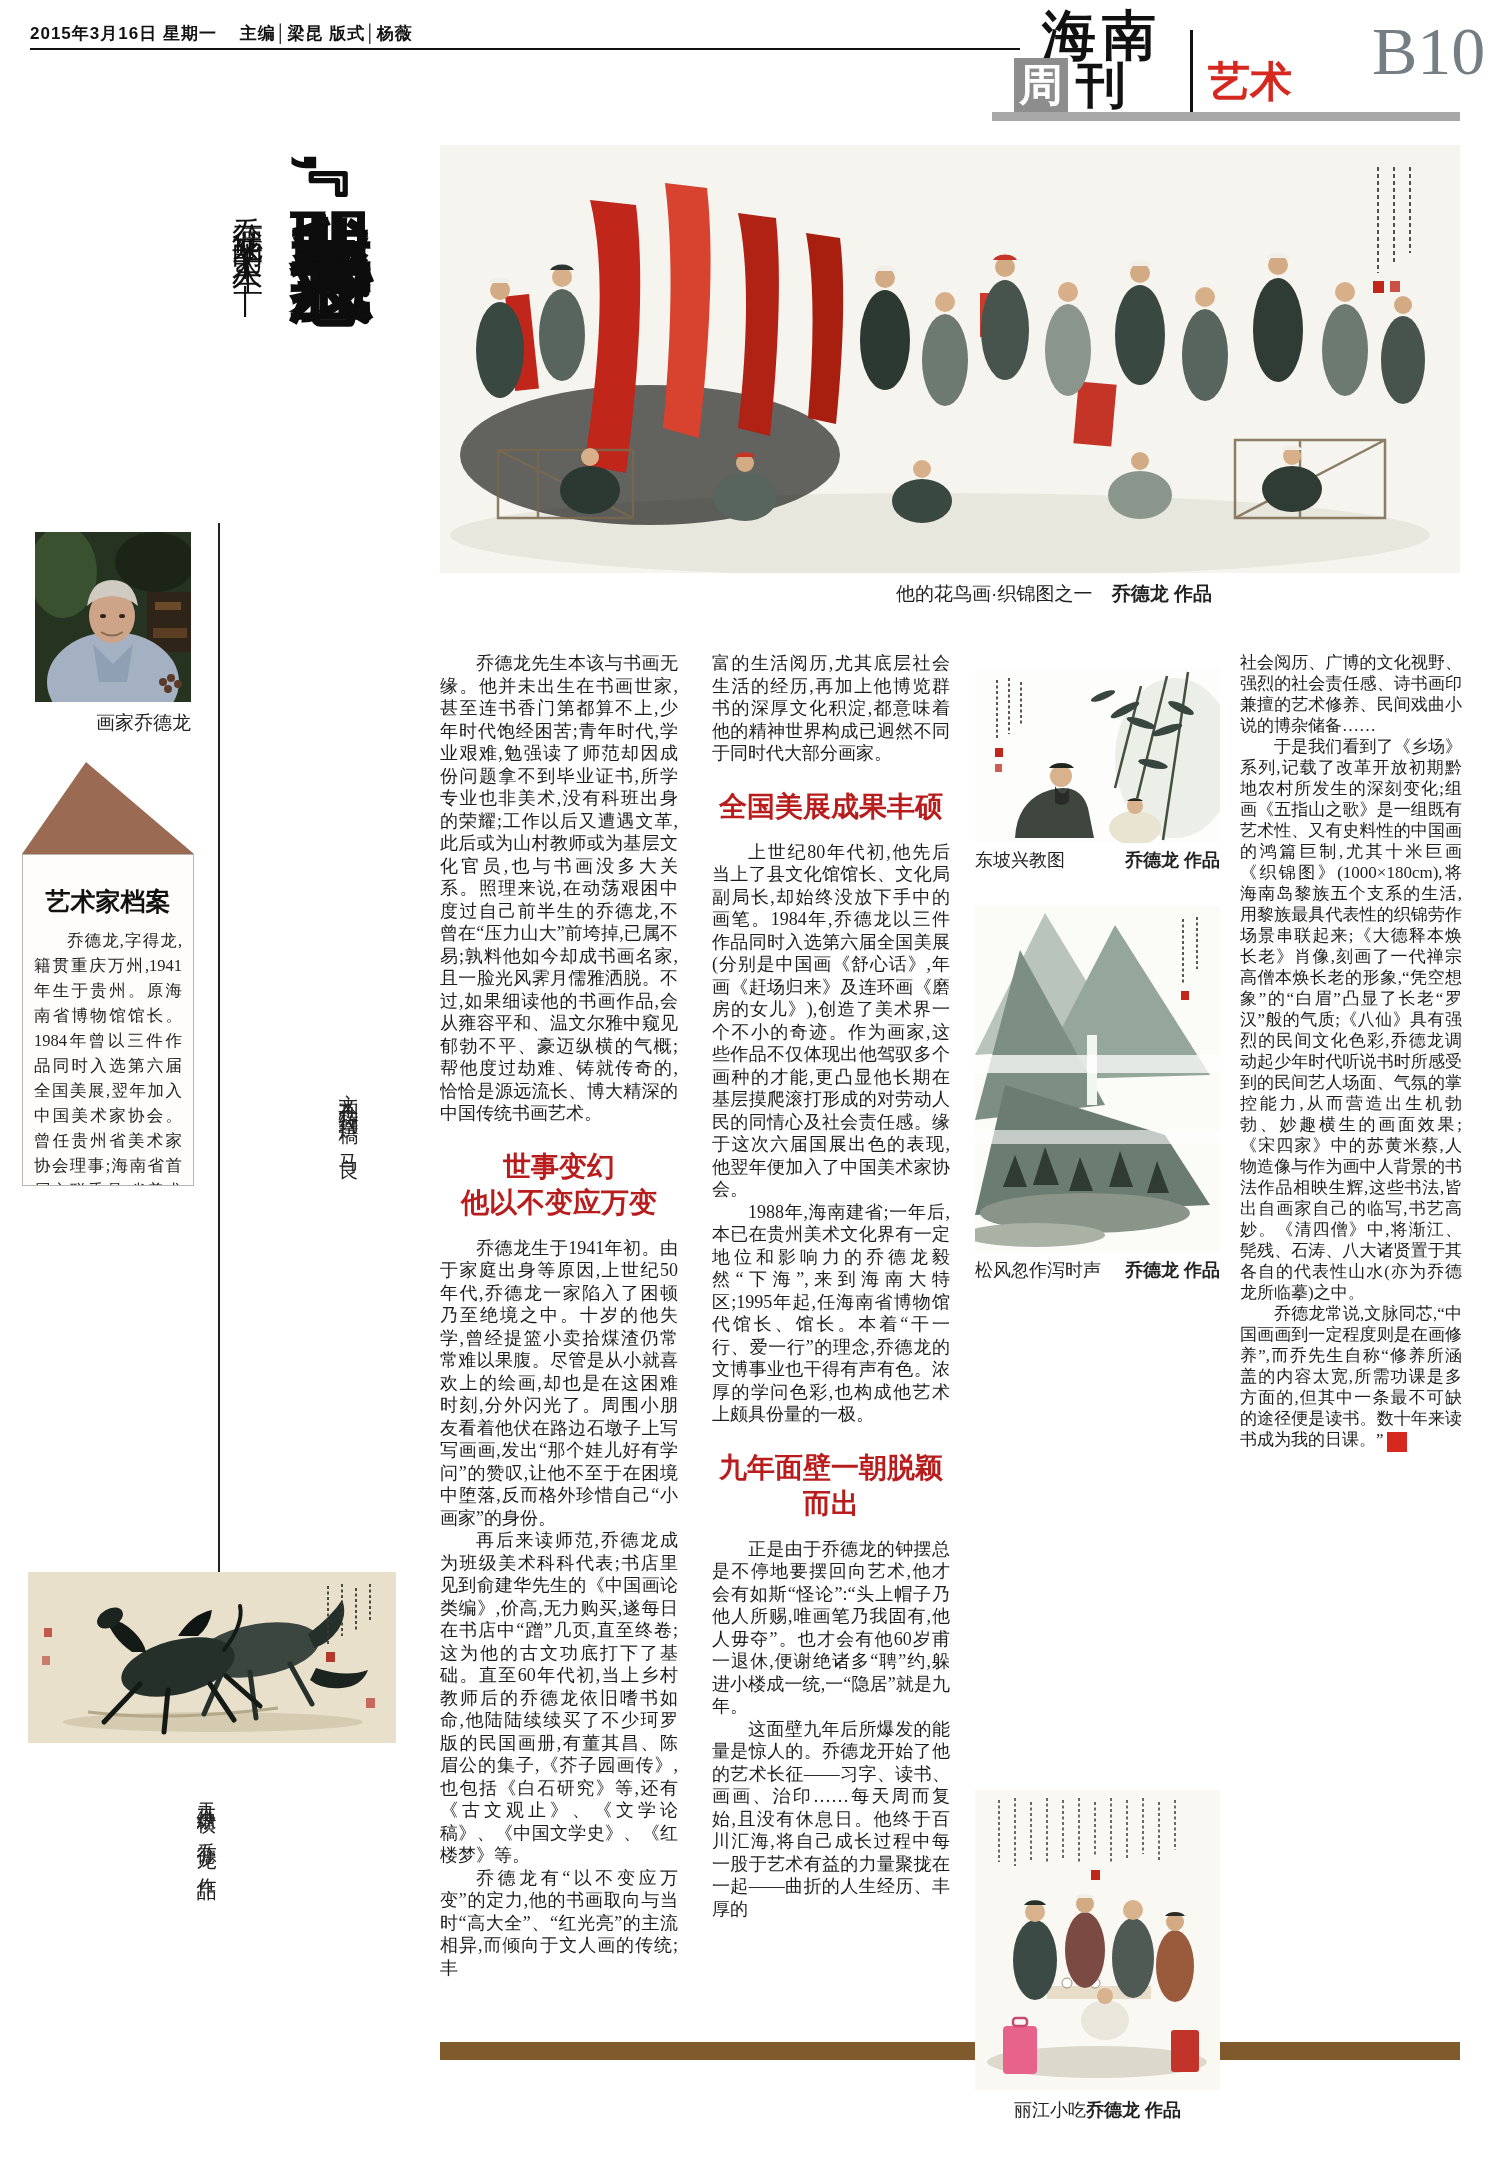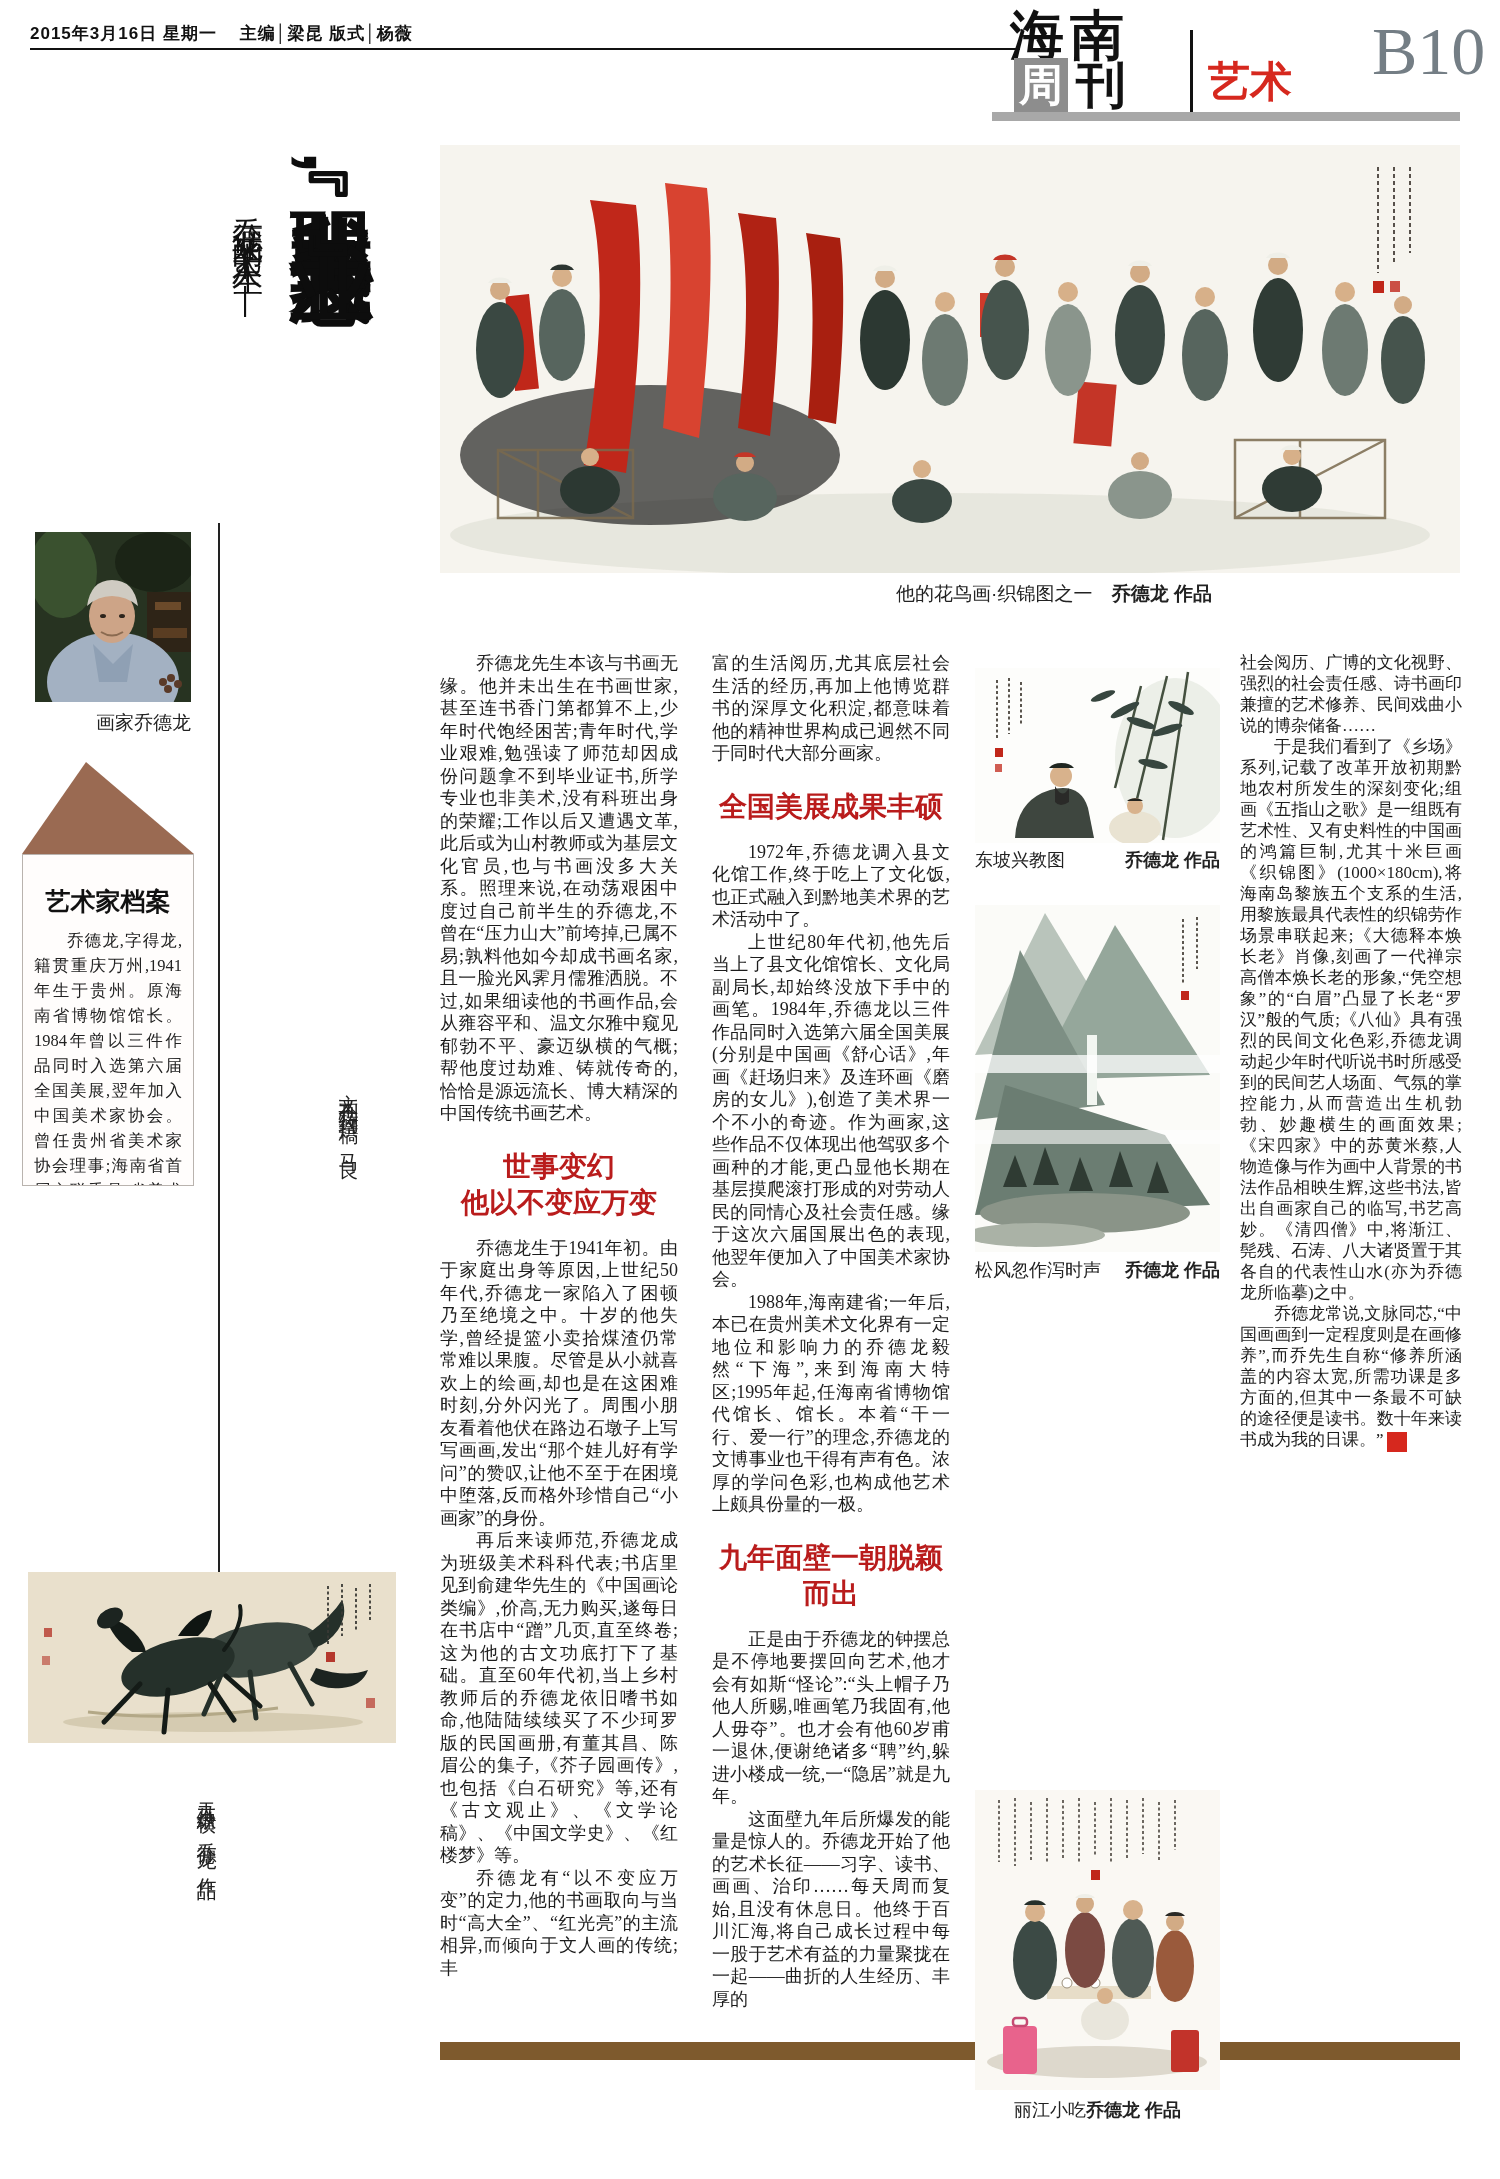"海南" .mast-hainan { left: 1010px -> 1042px }
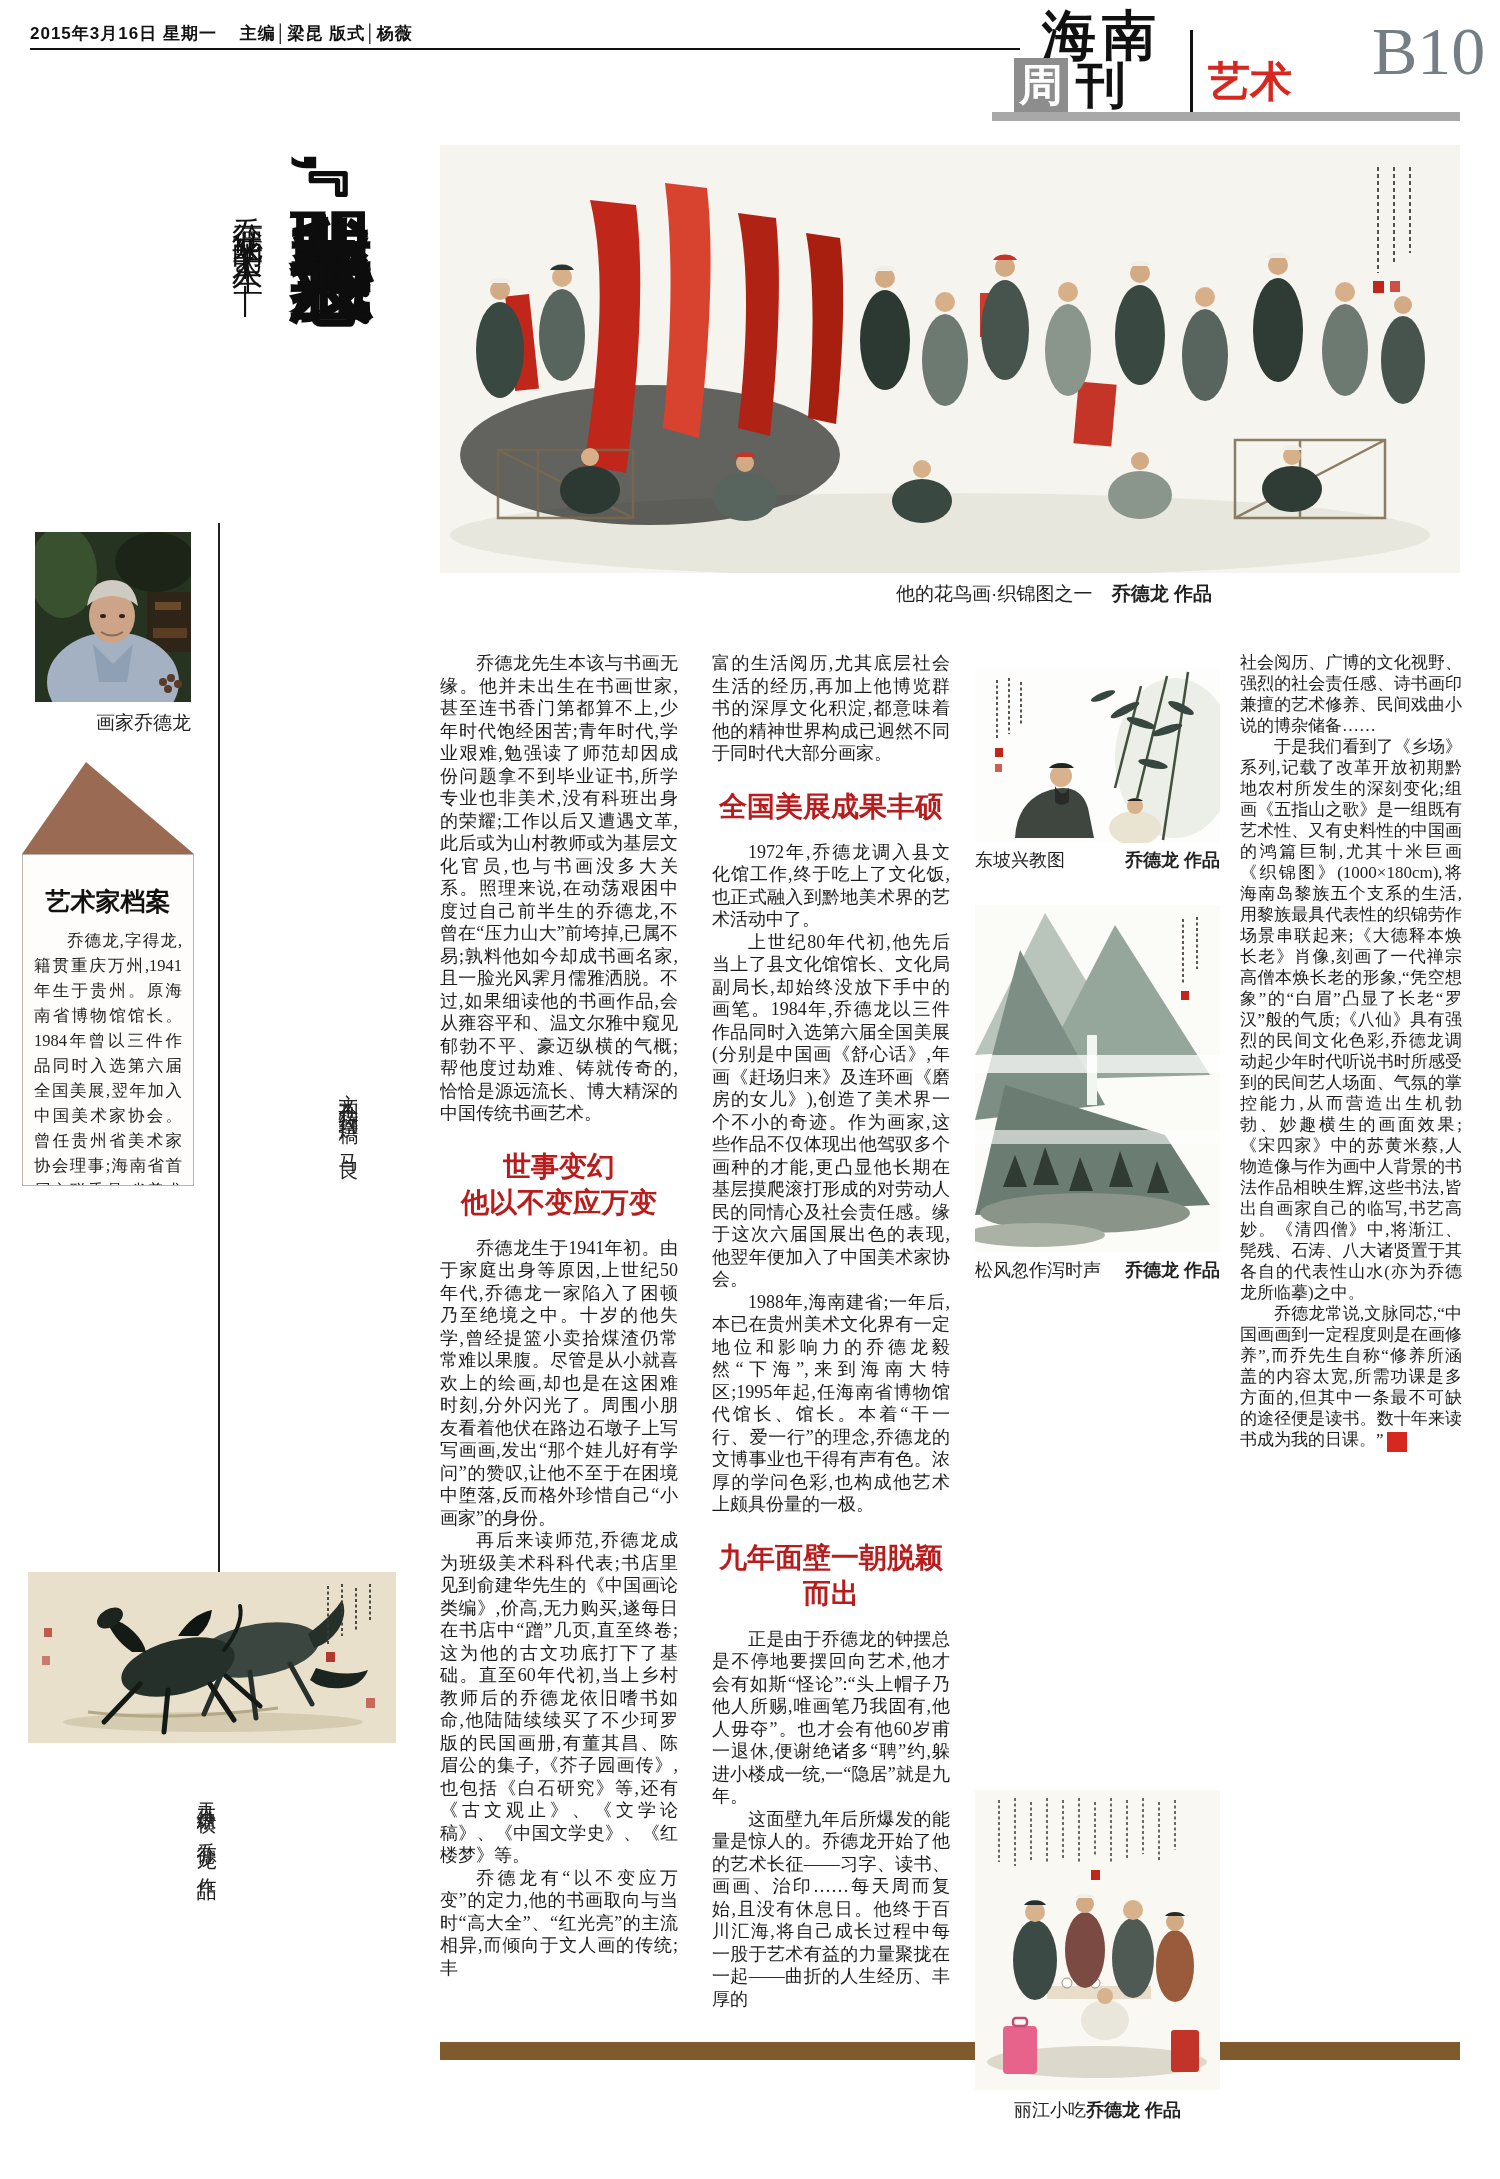"1972年,乔德龙调入县文化馆工作,终于吃上了文化饭,也正式融入到黔地美术界的艺" p { html: <p>1972年,乔德龙调入县文化馆工作,终于吃上了文化饭,也正式融入到黔地美术界的艺术活动中了。</p> -> none }
